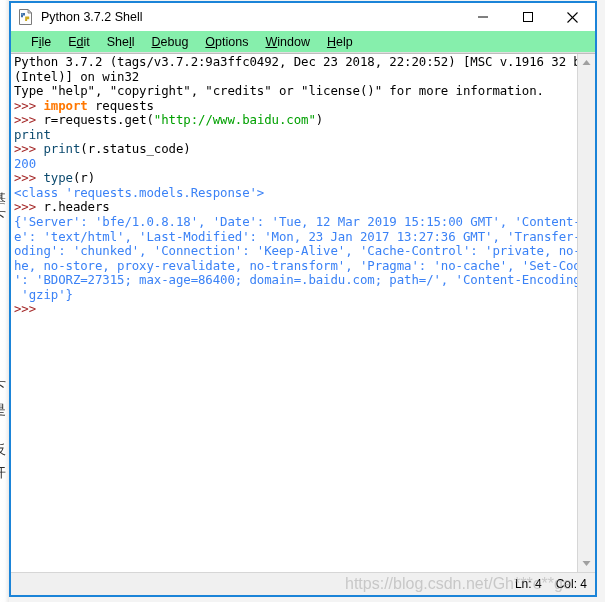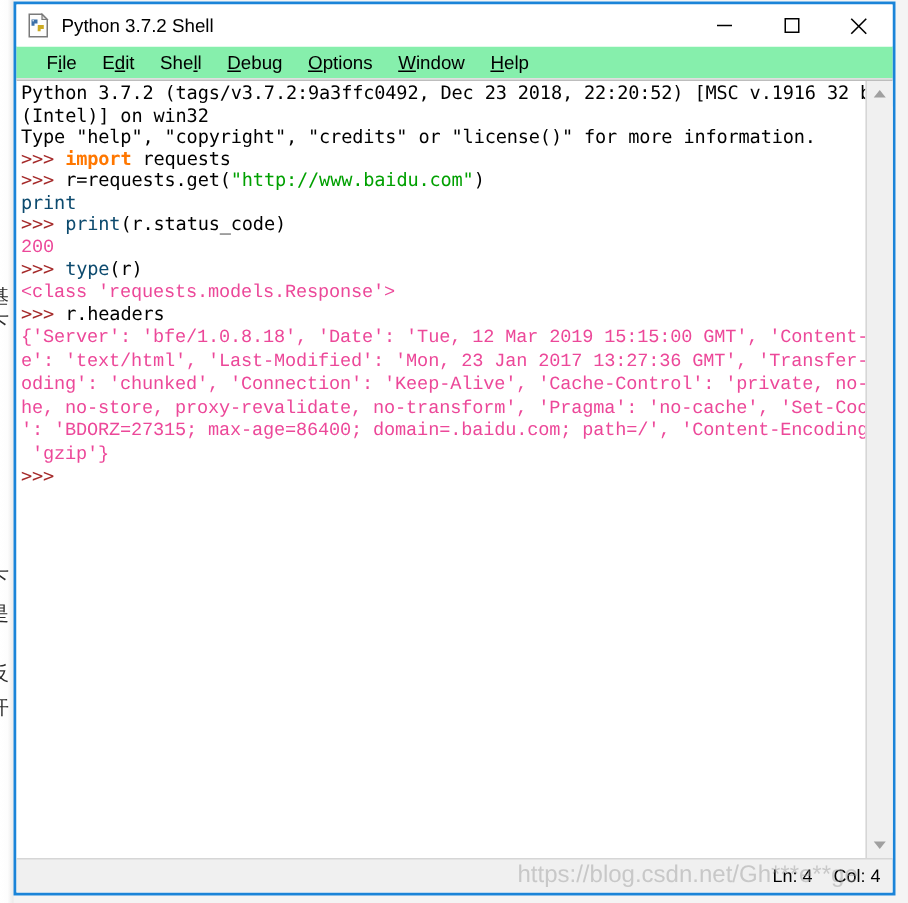"200" .c-out { color: #ec4899 -> #3b82f6; font-family: Liberation Mono, monospace -> none }
